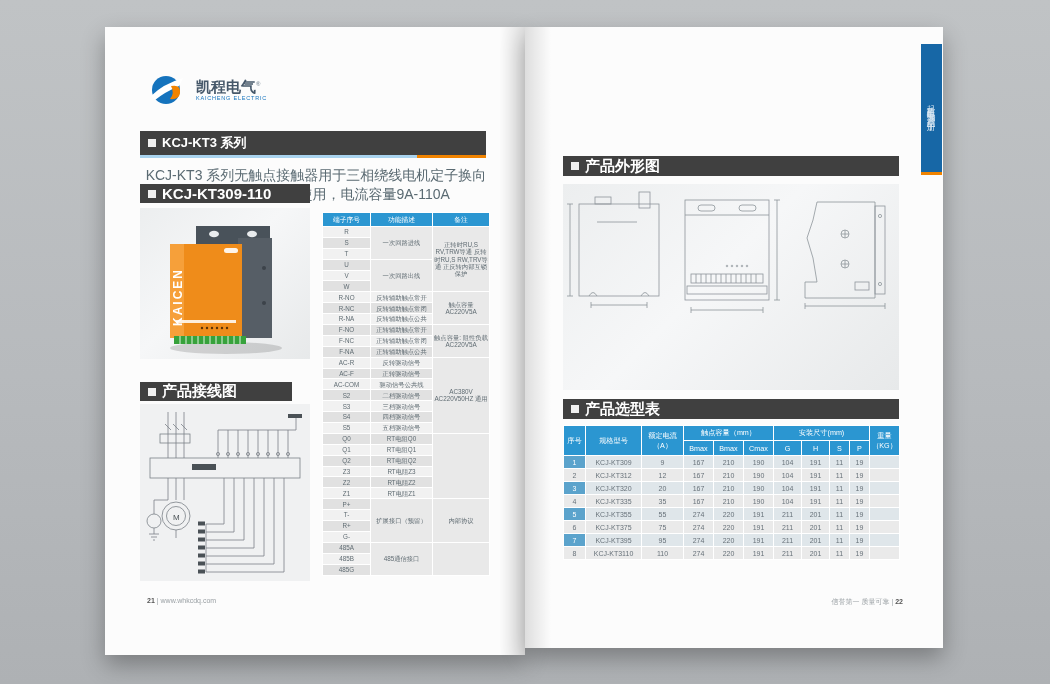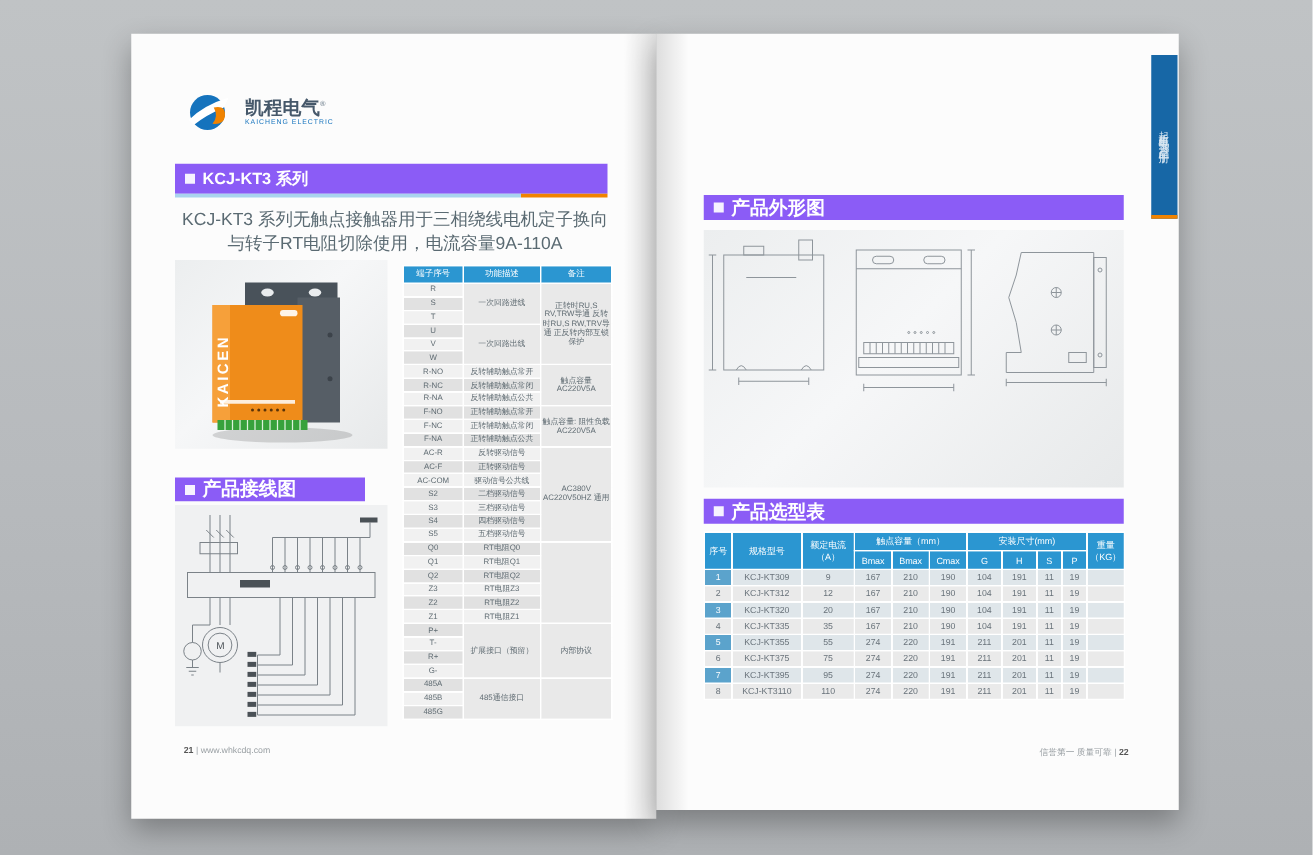"KCJ-KT3 系列" .bar { background: #8b5cf6 -> #404040 }
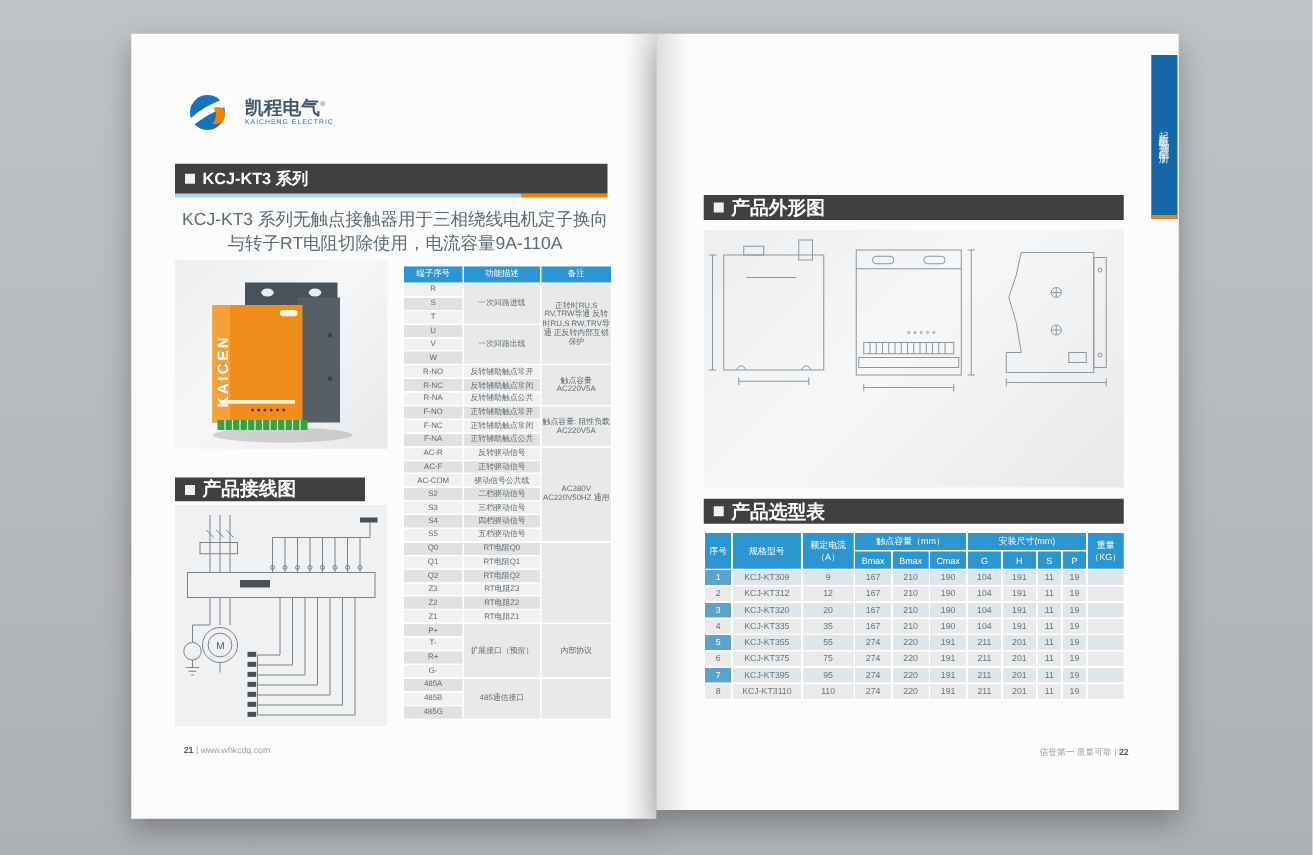"KCJ-KT309-110" div.abs { html: none -> <div> <span></span> <span>KCJ-KT309-110</span> </div> }
